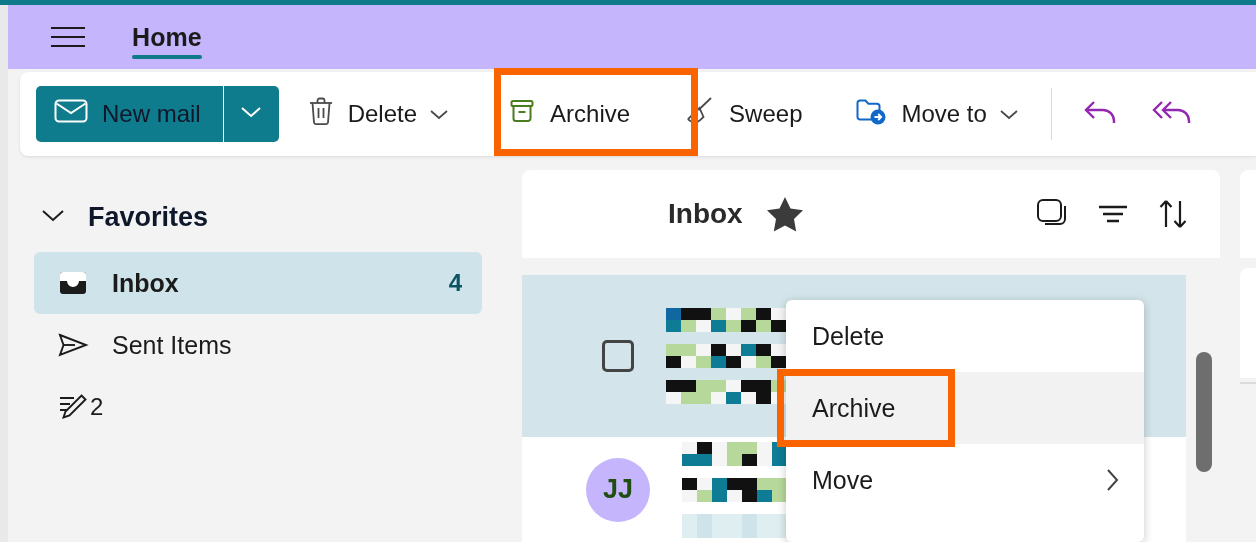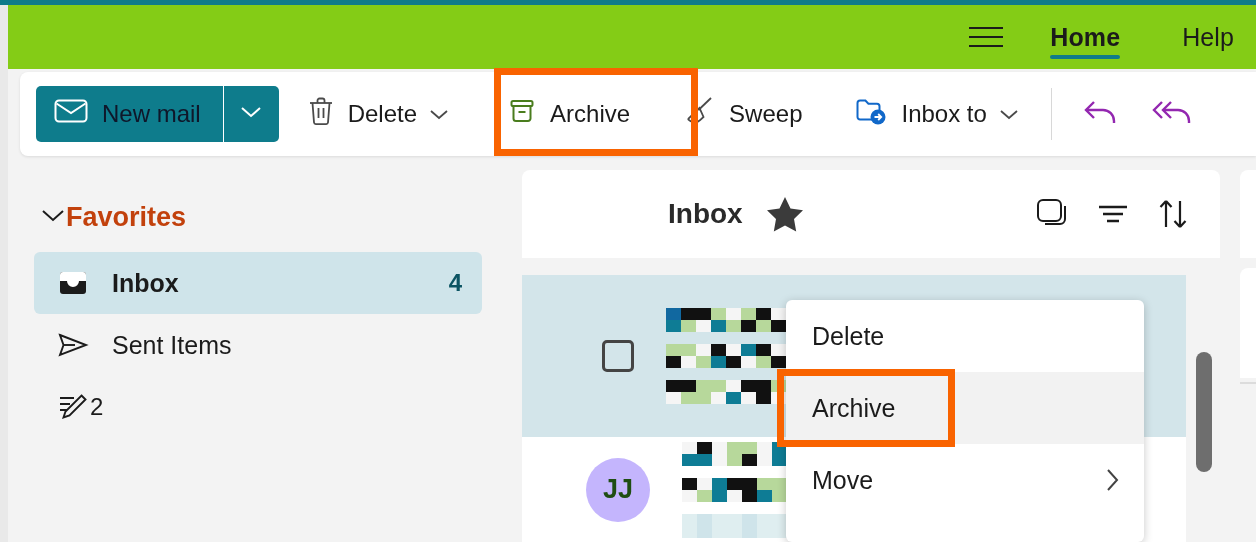"Home" .tabrow { background: #84cc16 -> #c4b5fd; justify-content: flex-end -> none }
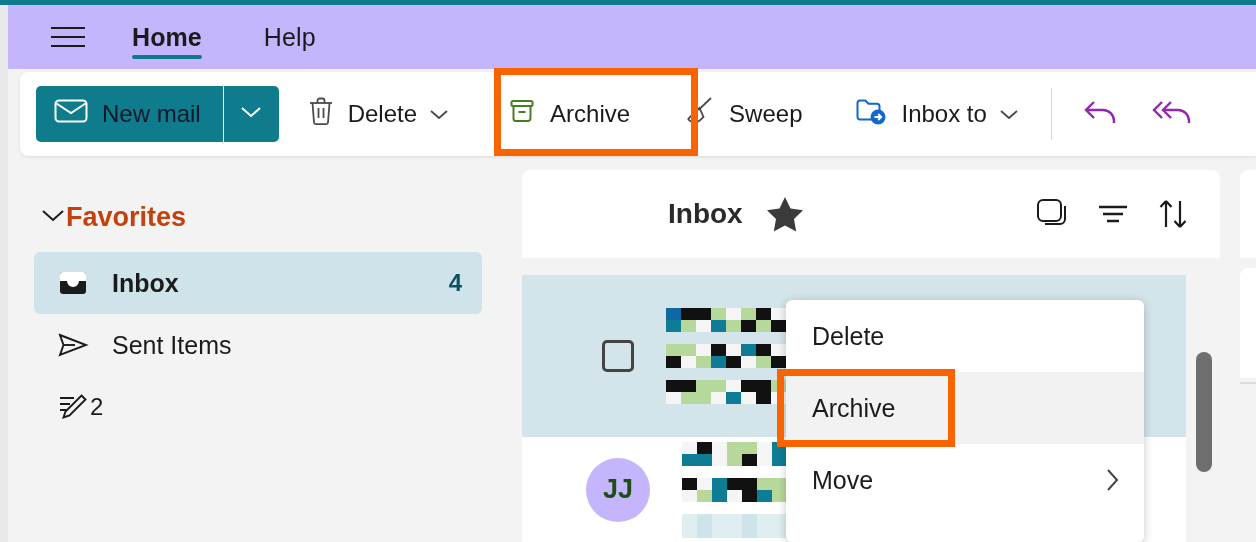"Help" div.tab { html: <div> <span>Help</span> </div> -> none }
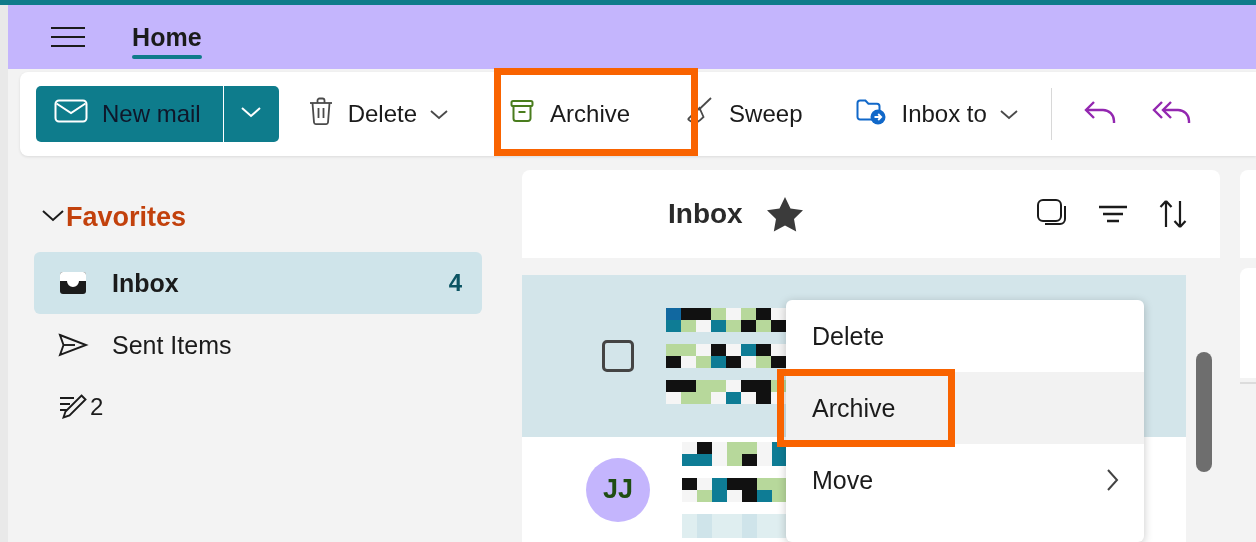"Inbox to" span.label { text: Inbox -> Move }
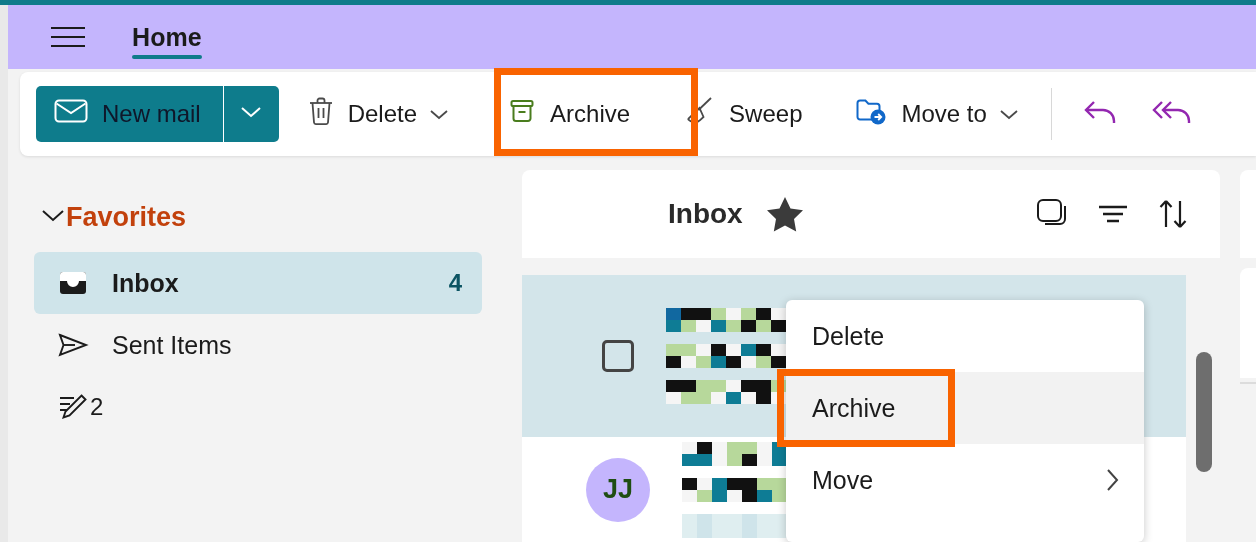"Favorites" .fav-header .txt { color: #c2410c -> #0f172a; margin-left: none -> 22px }
